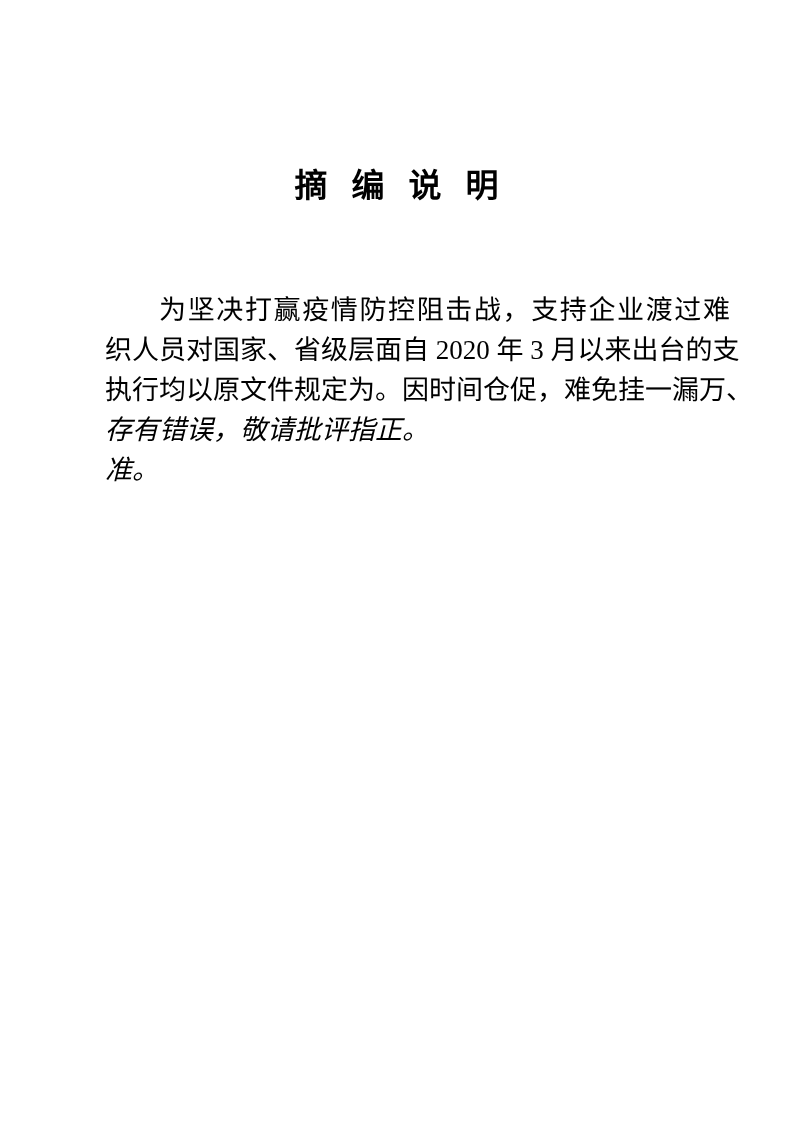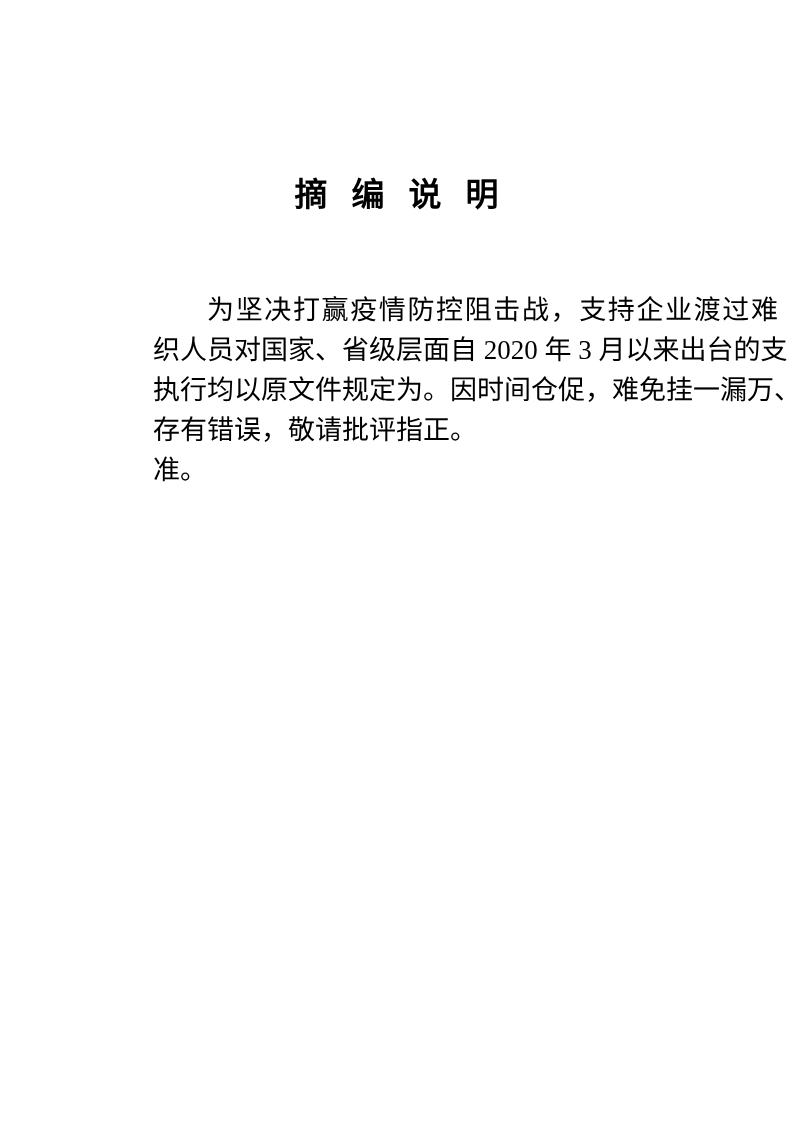"摘编说明" .doc-title { top: 175px -> 166px }
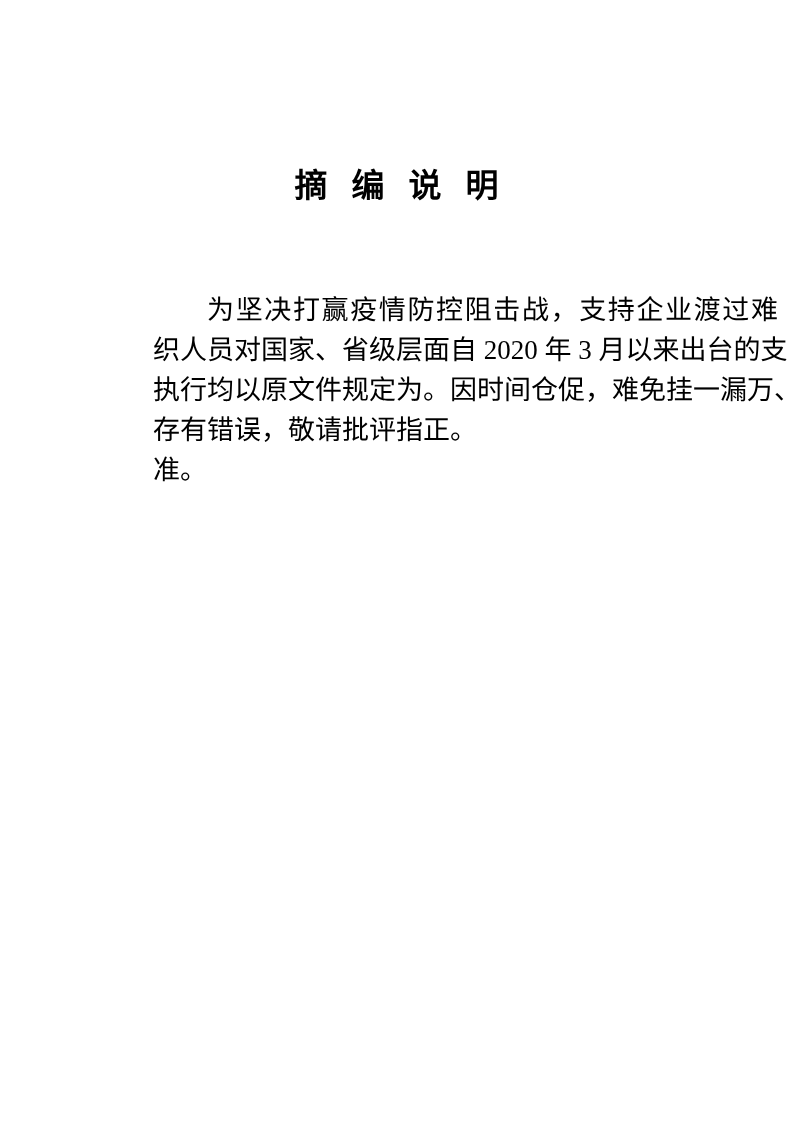"为坚决打赢疫情防控阻击战，支持企业渡过难" .body-text { margin-left: 48px -> none }
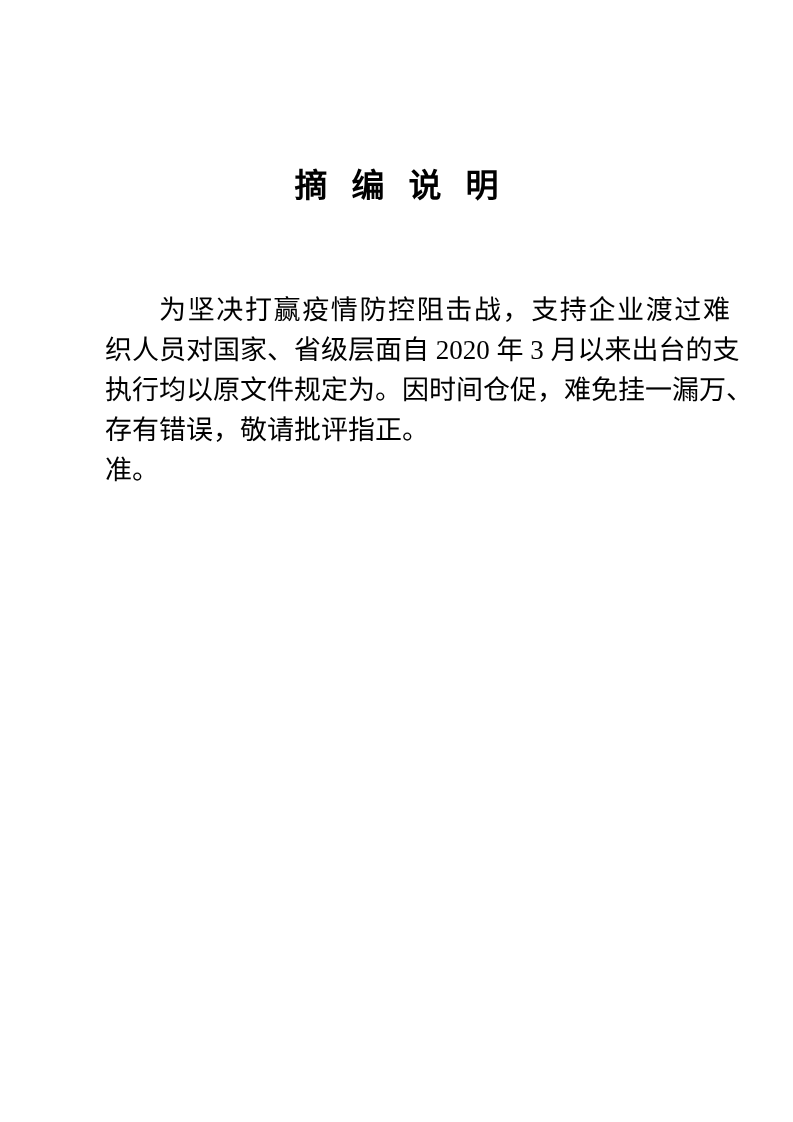"存有错误，敬请批评指正。" .line.last { font-style: none -> italic }
